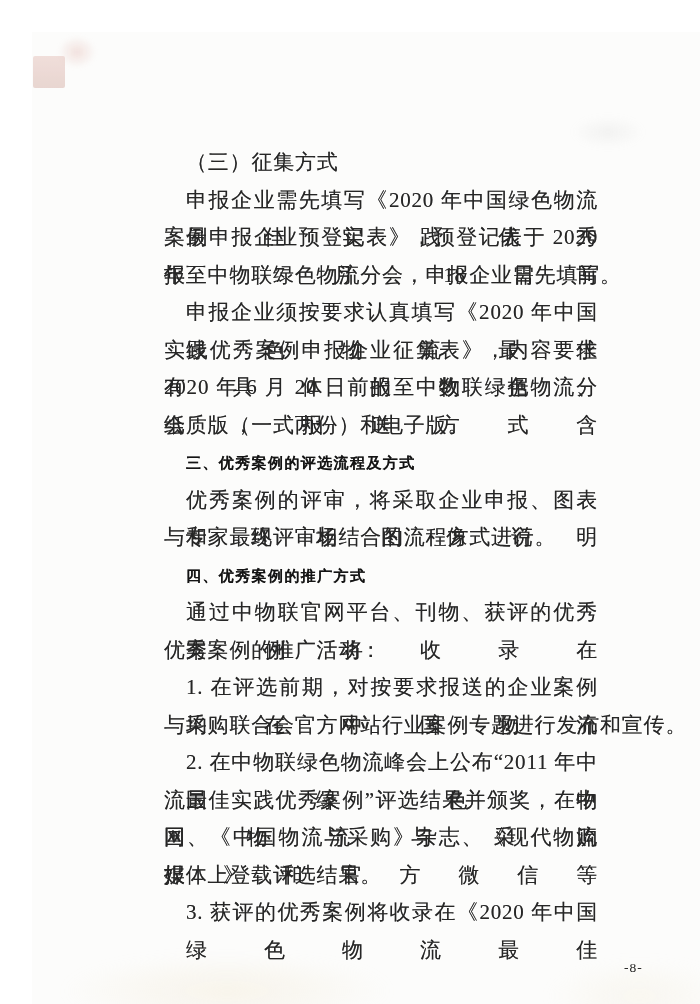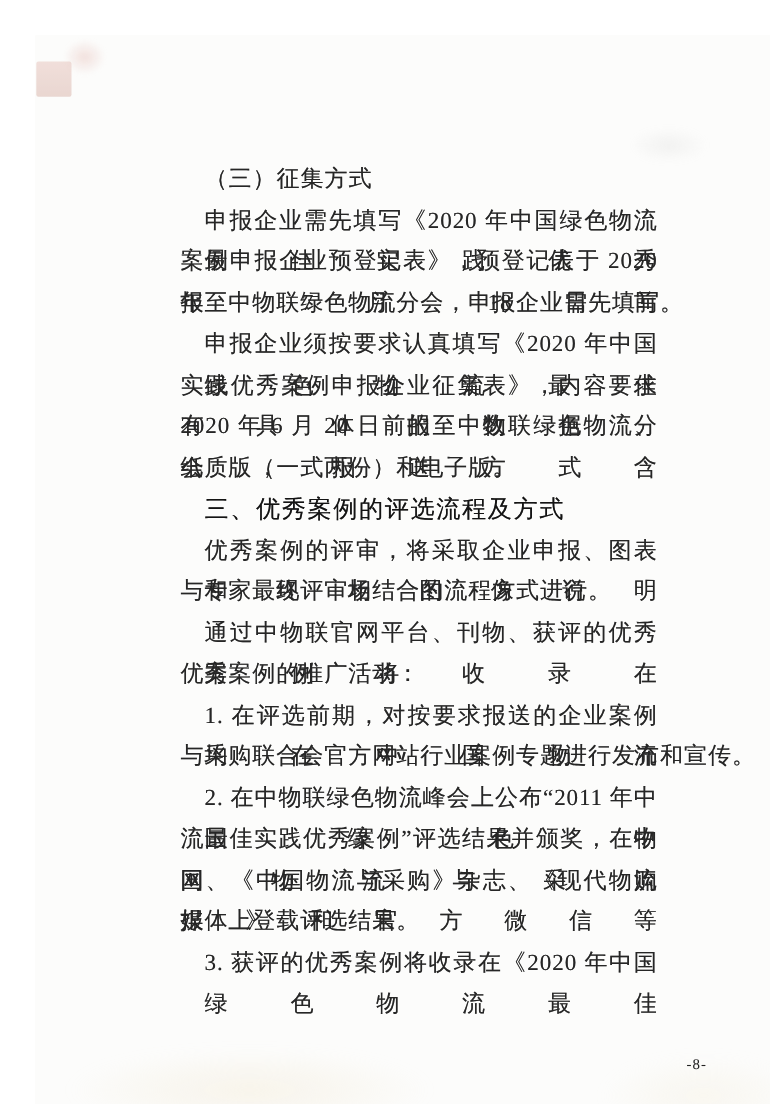"三、优秀案例的评选流程及方式" .line.heading { font-size: 22px -> 15px; font-weight: 400 -> 700 }
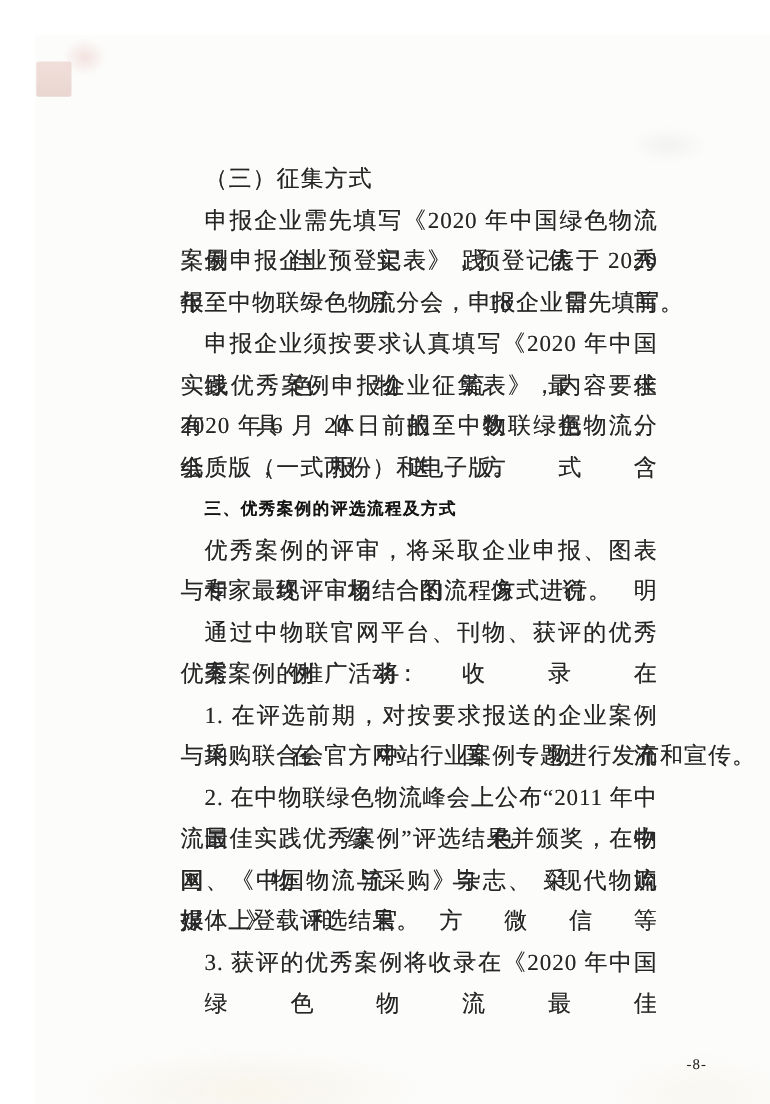"四、优秀案例的推广方式" div.line { html: none -> <div>四、优秀案例的推广方式</div> }
